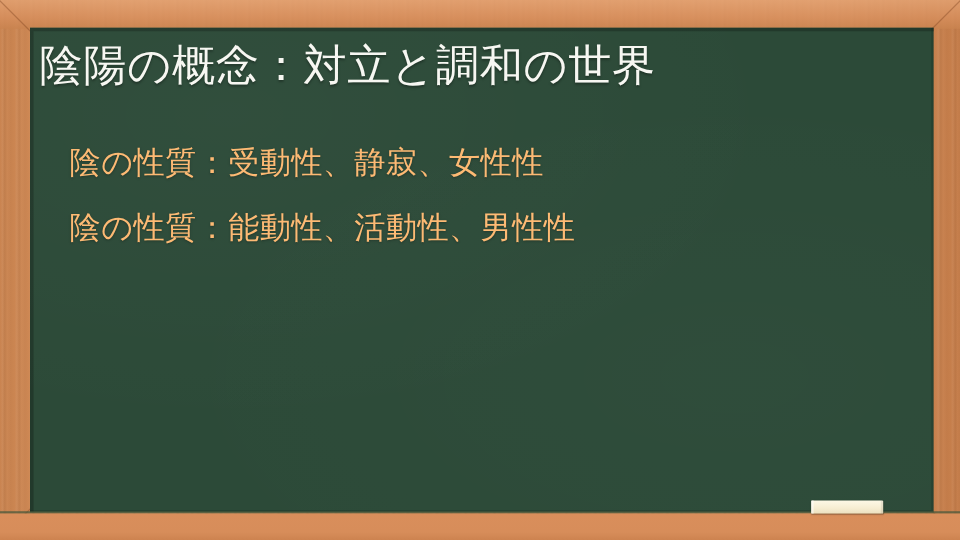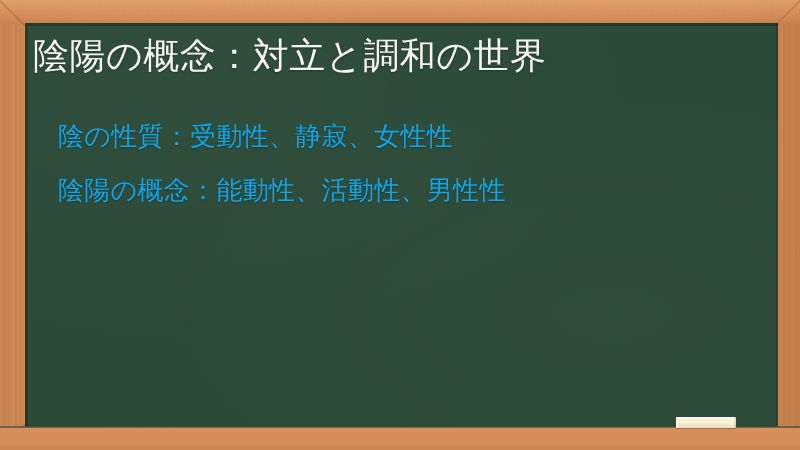"陰の性質：受動性、静寂、女性性" .bullet { color: #0ea5e9 -> #fdba74 }
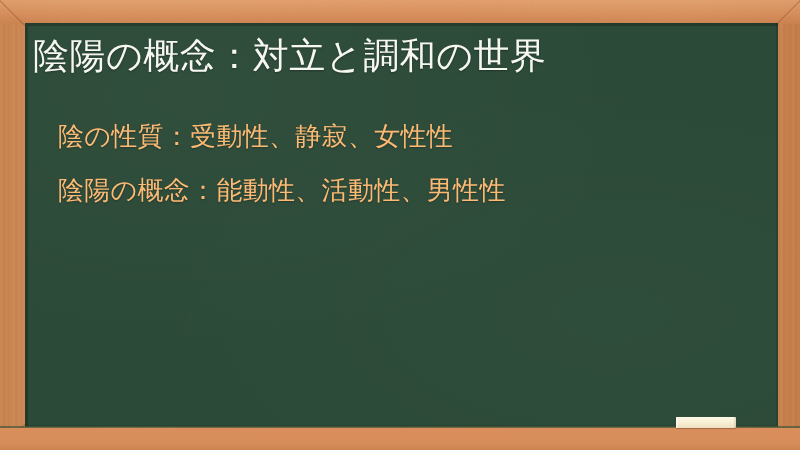"陰陽の概念：能動性、活動性、男性性" div.bullet { text: 陽の概念 -> の性質 }
